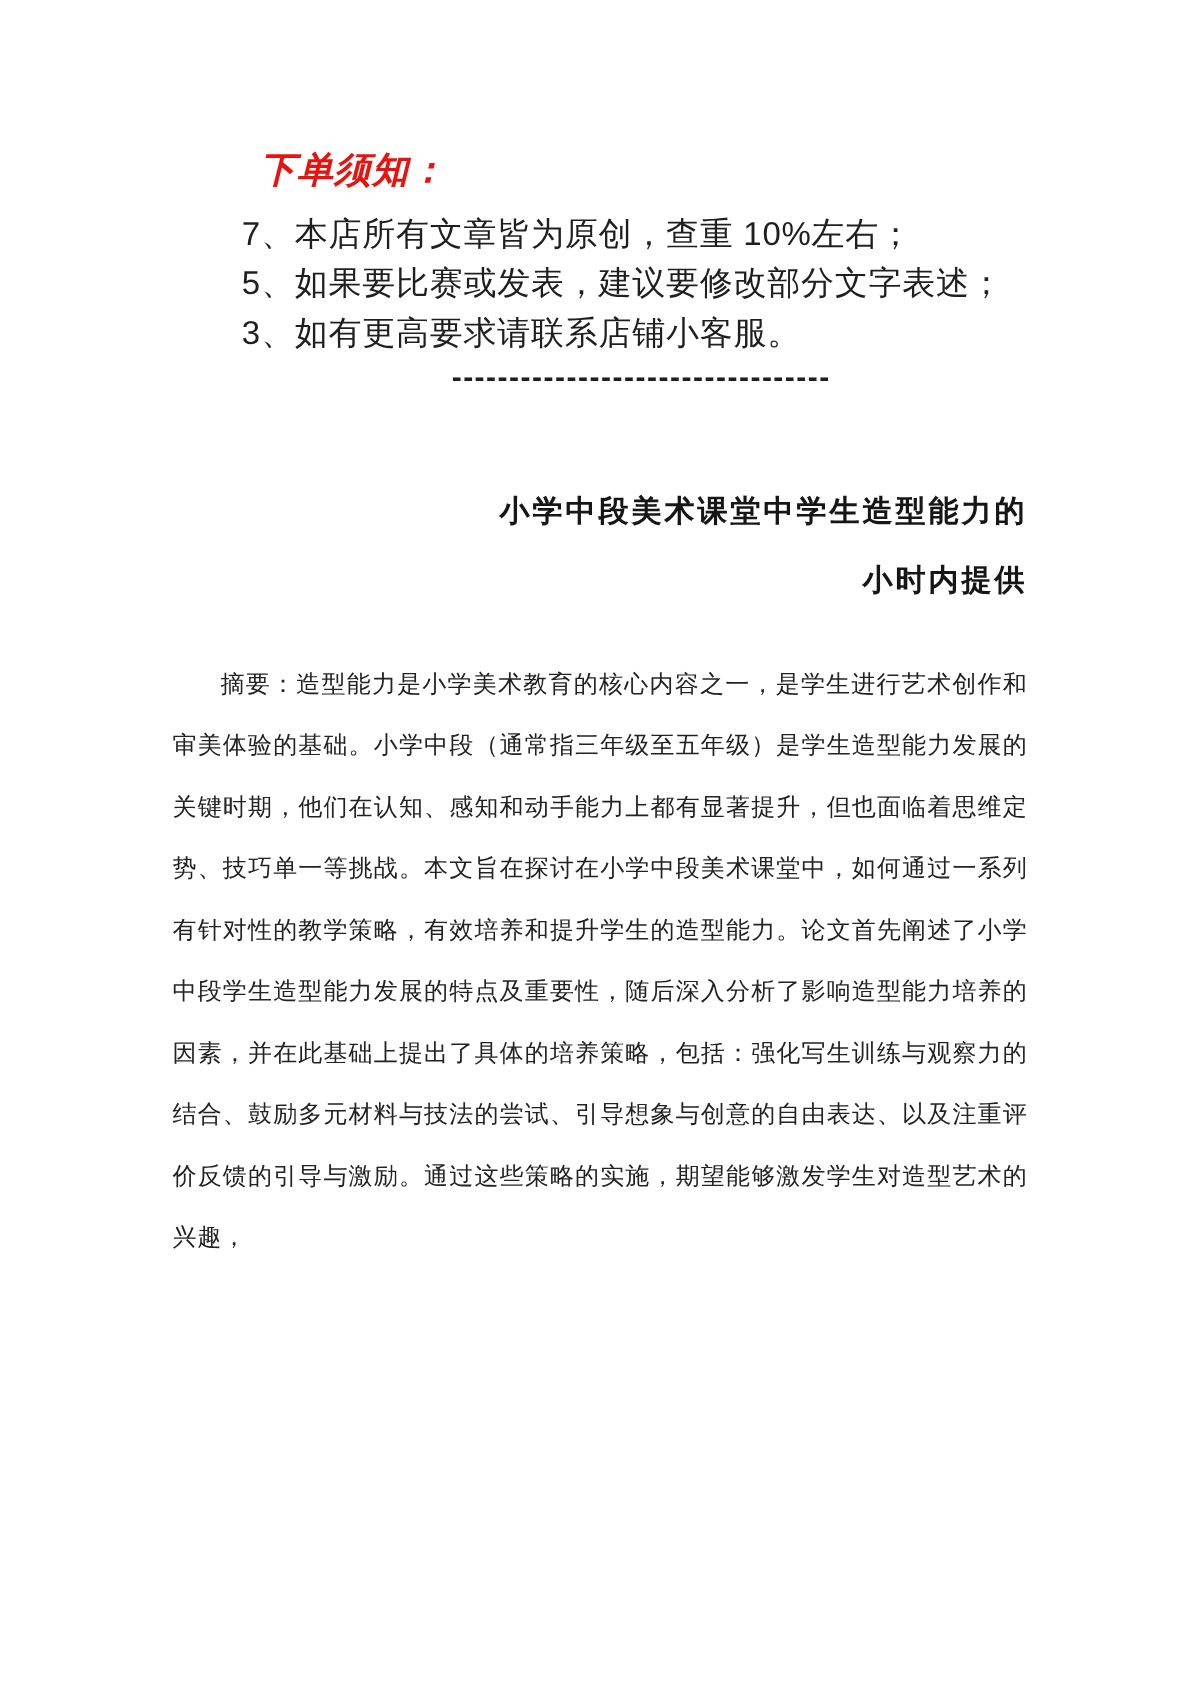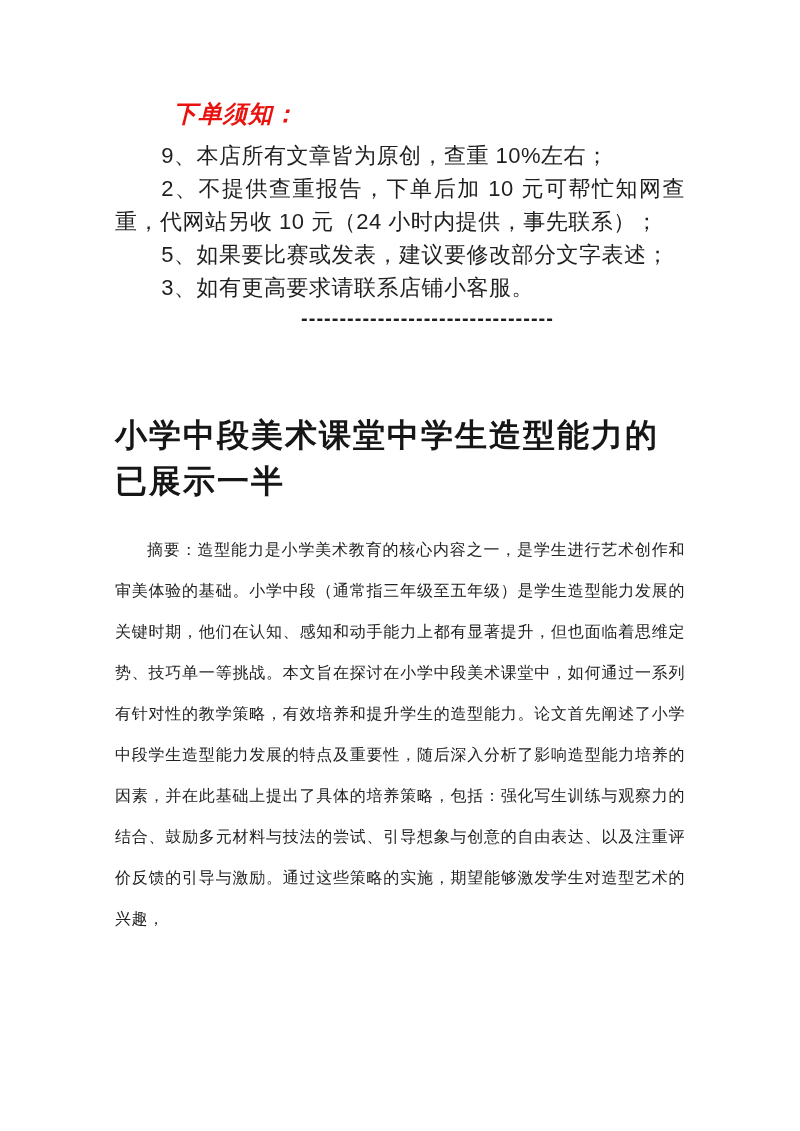"9、本店所有文章皆为原创，查重 10%左右；" p.note { text: 9 -> 7 }
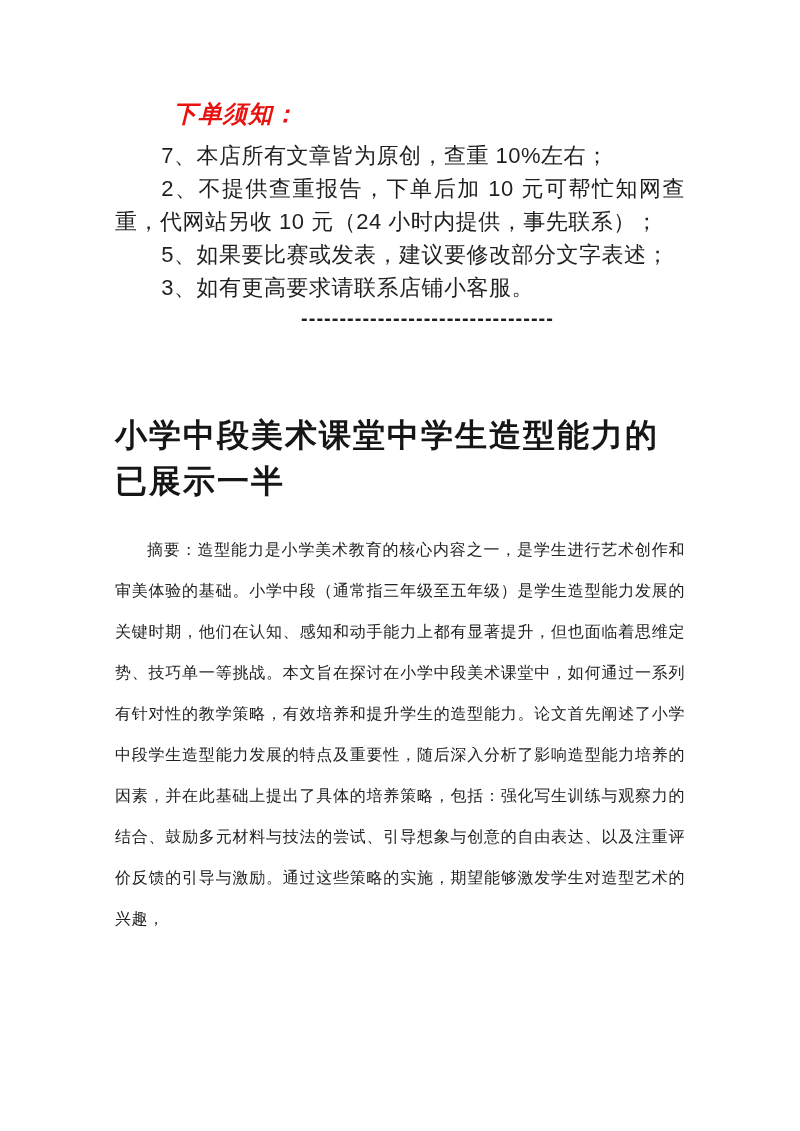"2、不提供查重报告，下单后加 10 元可帮忙知网查重，代网站另收 10 元（24" p.note { html: <p>2、不提供查重报告，下单后加 10 元可帮忙知网查重，代网站另收 10 元（24 小时内提供，事先联系）；</p> -> none }
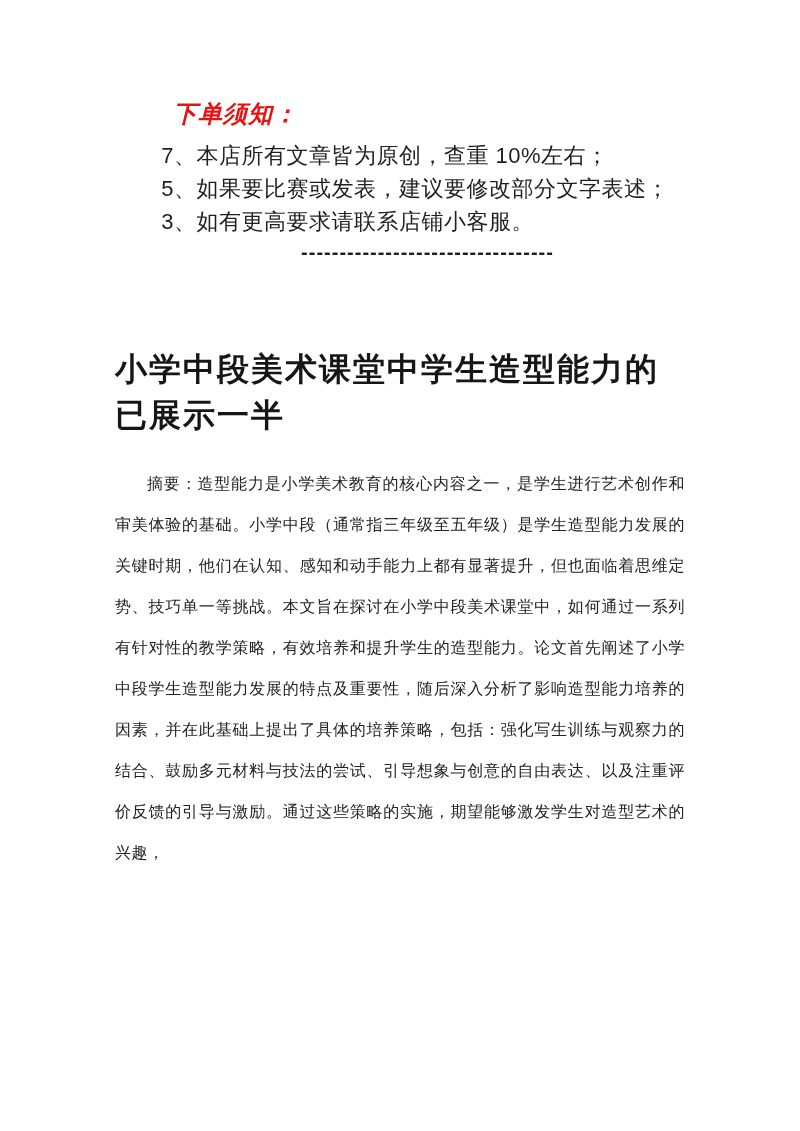"小学中段美术课堂中学生造型能力的" .title { font-size: 32px -> 20px; margin-top: 84px -> 56px; text-align: left -> right }
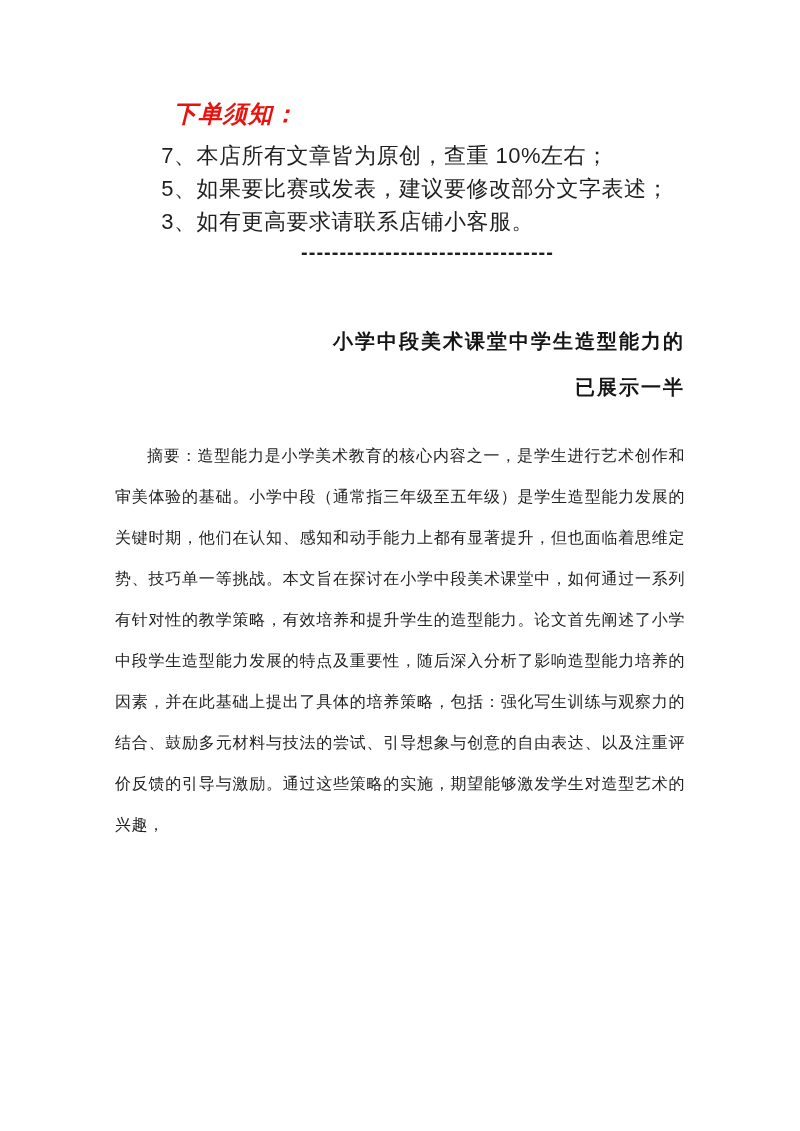"已展示一半" span.title-line { text: 已展示一半 -> 小时内提供 }
